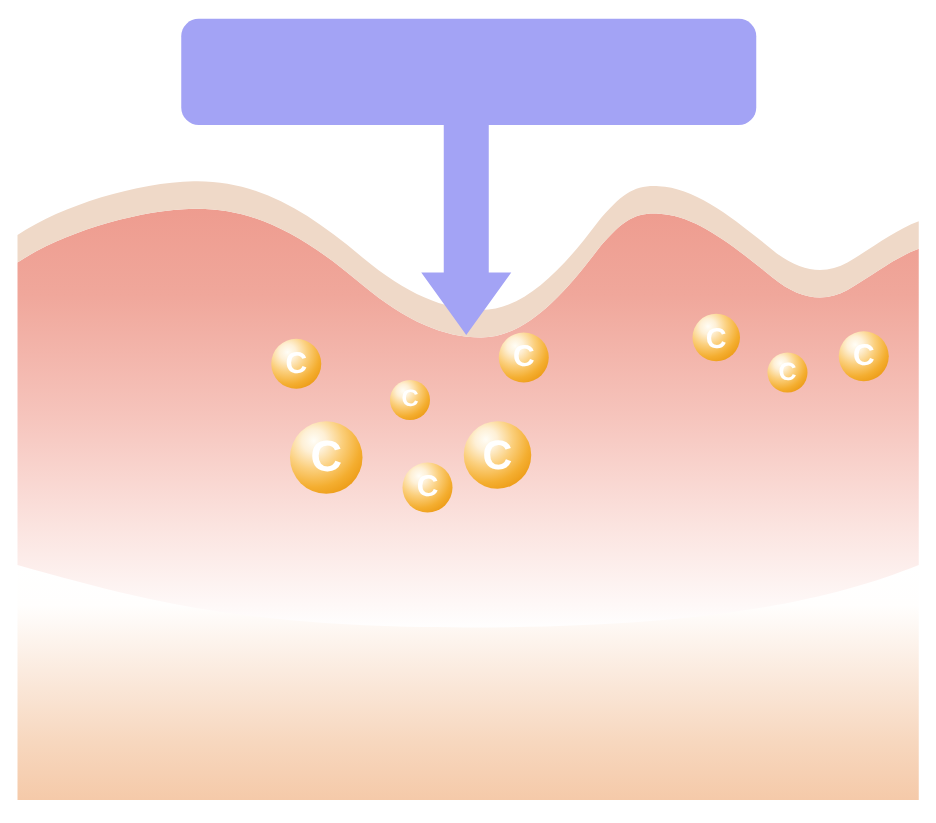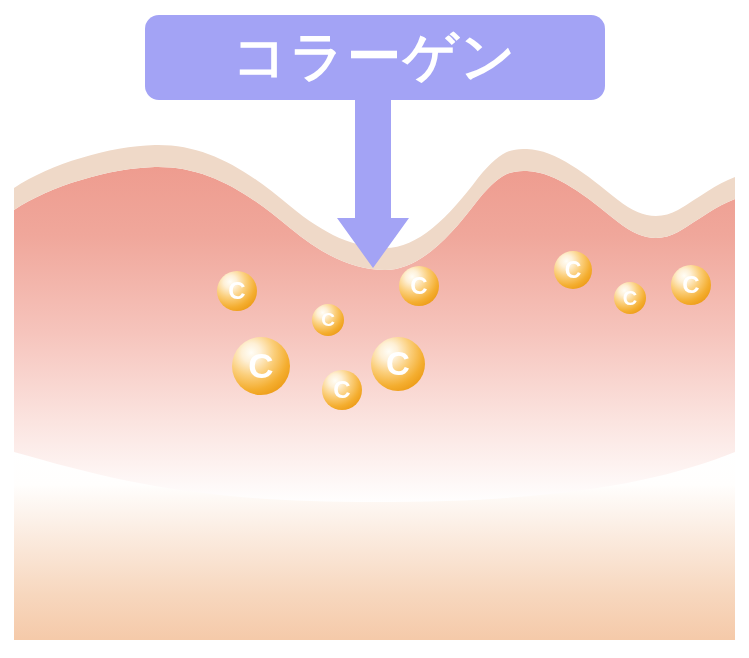"コラーゲン" div { html: <div>コラーゲン</div> -> none }
